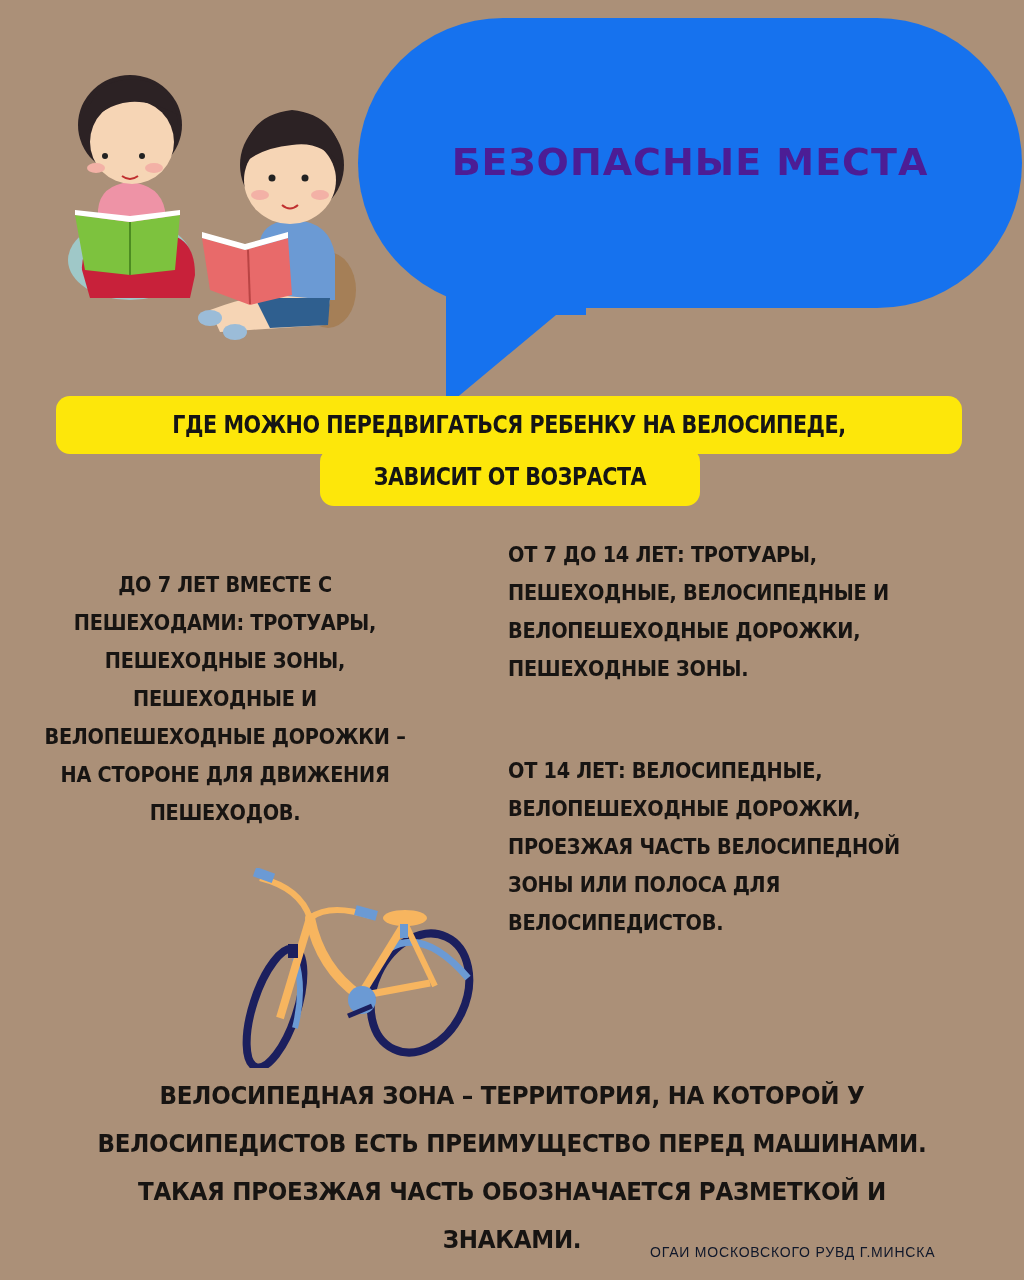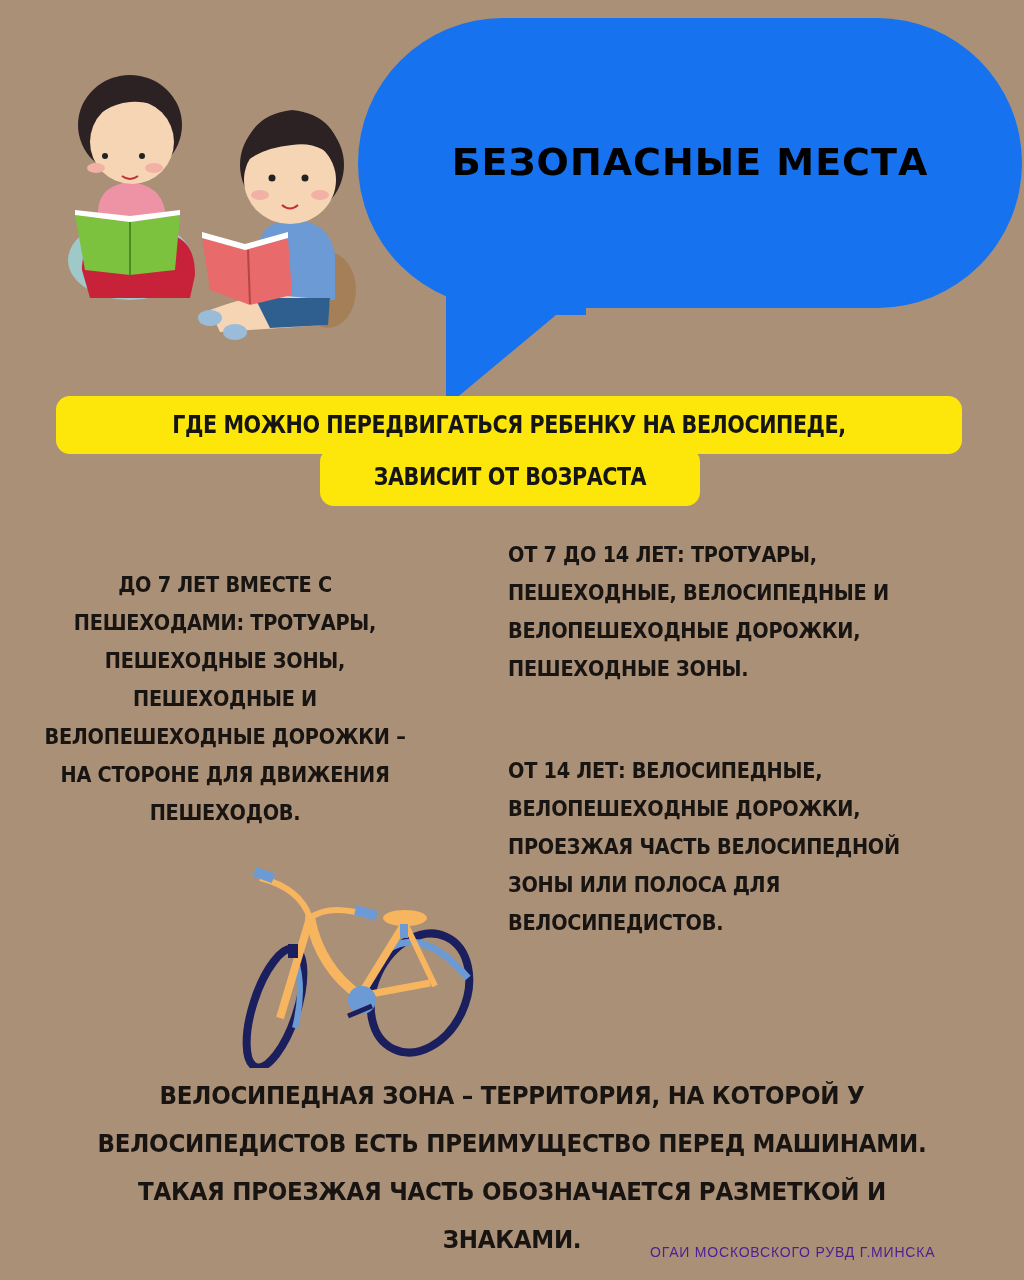"БЕЗОПАСНЫЕ МЕСТА" .bubble-title { color: #000000 -> #4c1d95 }
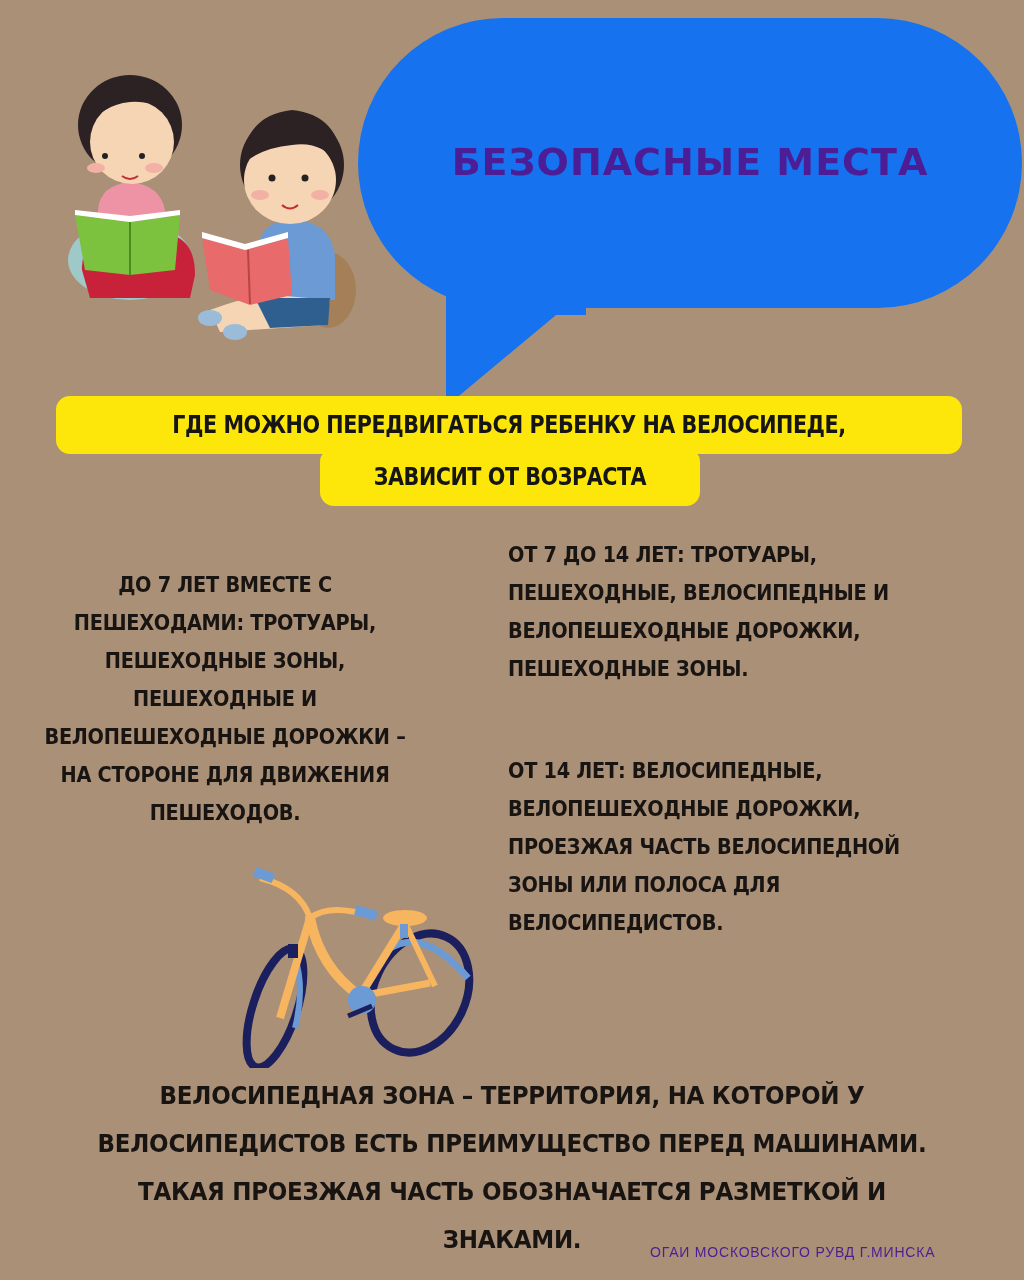"ОГАИ МОСКОВСКОГО РУВД Г.МИНСКА" .footer { color: #4c1d95 -> #0f172a }
